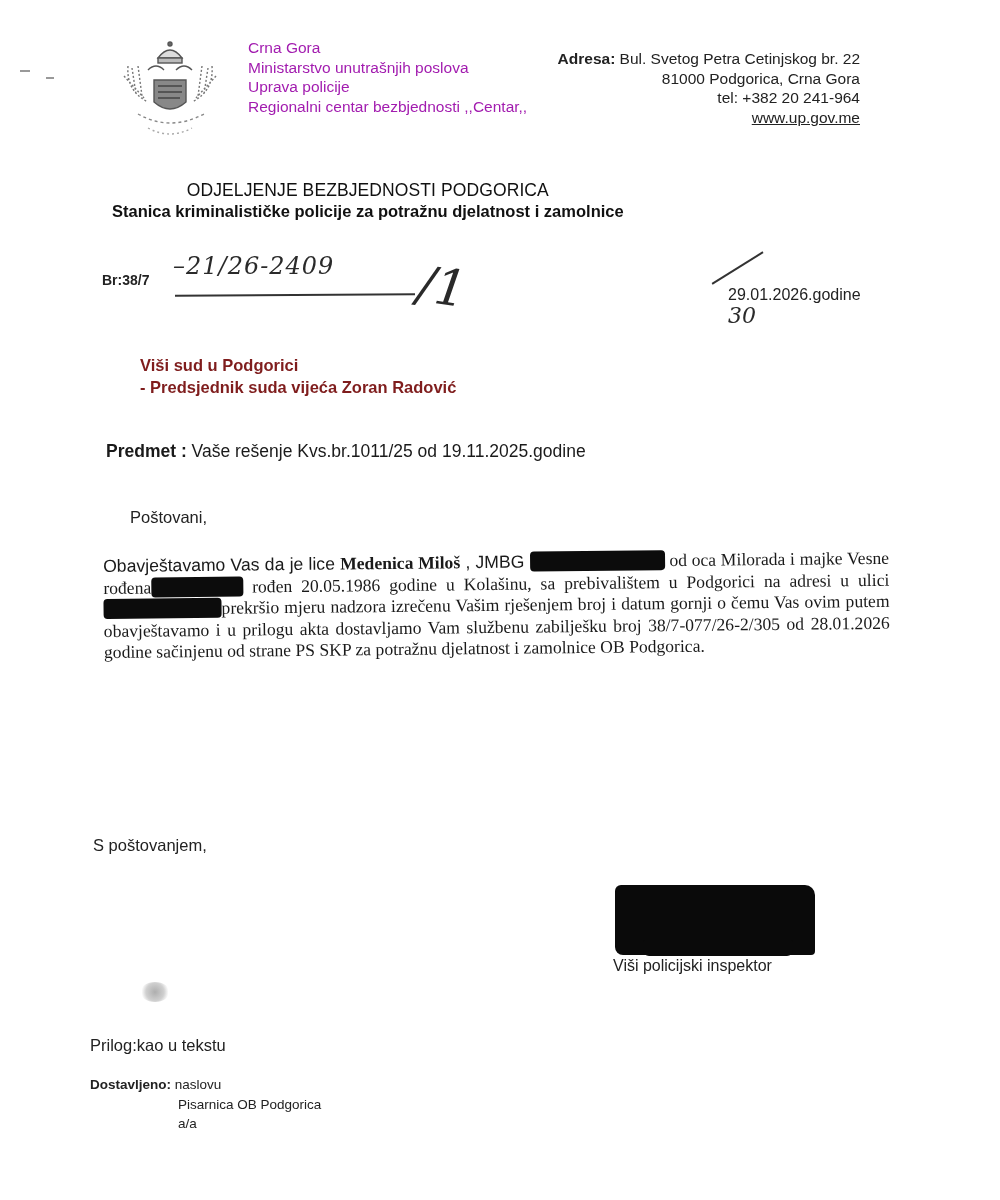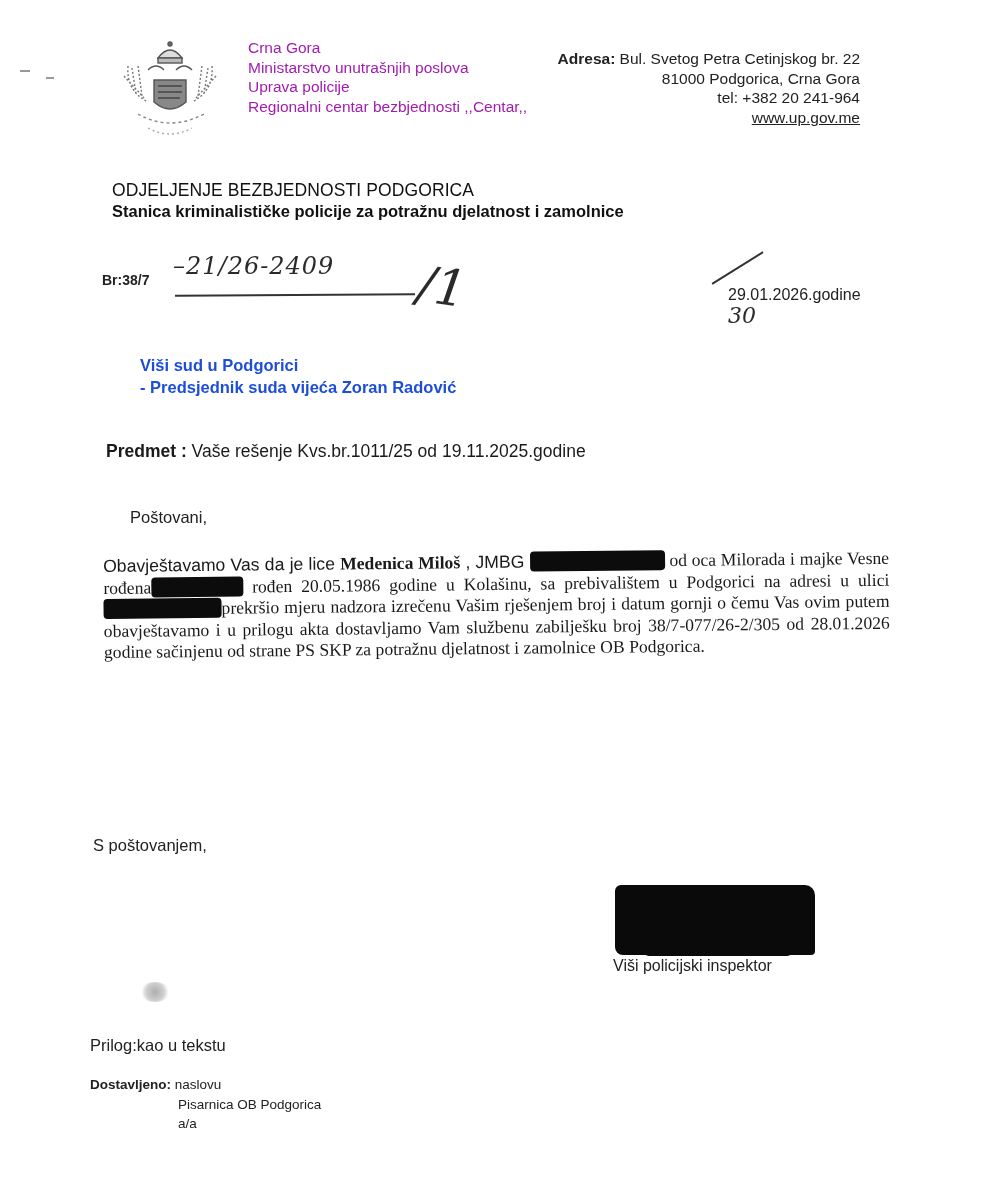"ODJELJENJE BEZBJEDNOSTI PODGORICA" #dept .l1 { text-align: none -> center }
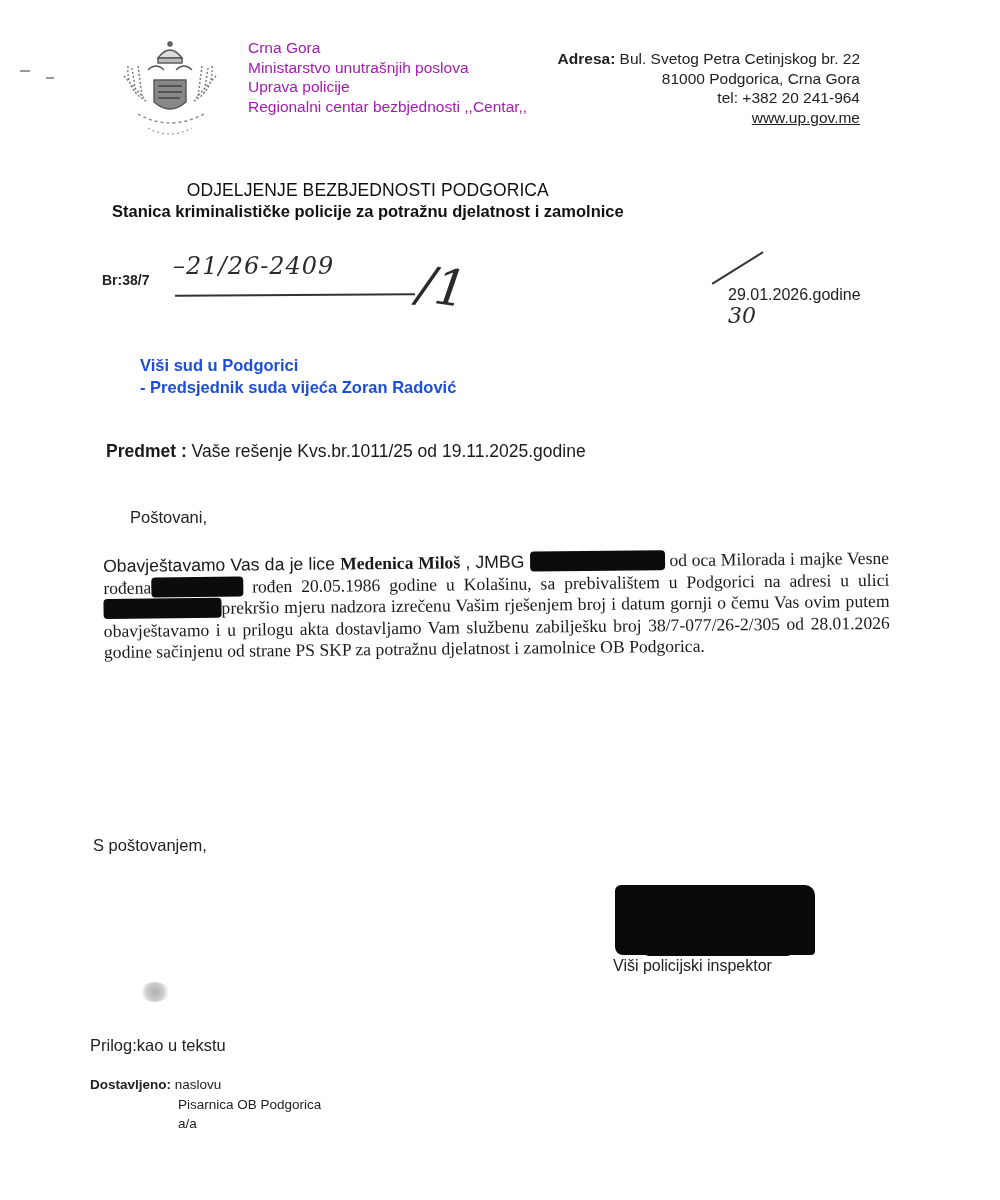"Viši sud u Podgorici" #recipient { color: #1d4ed8 -> #7f1d1d }
